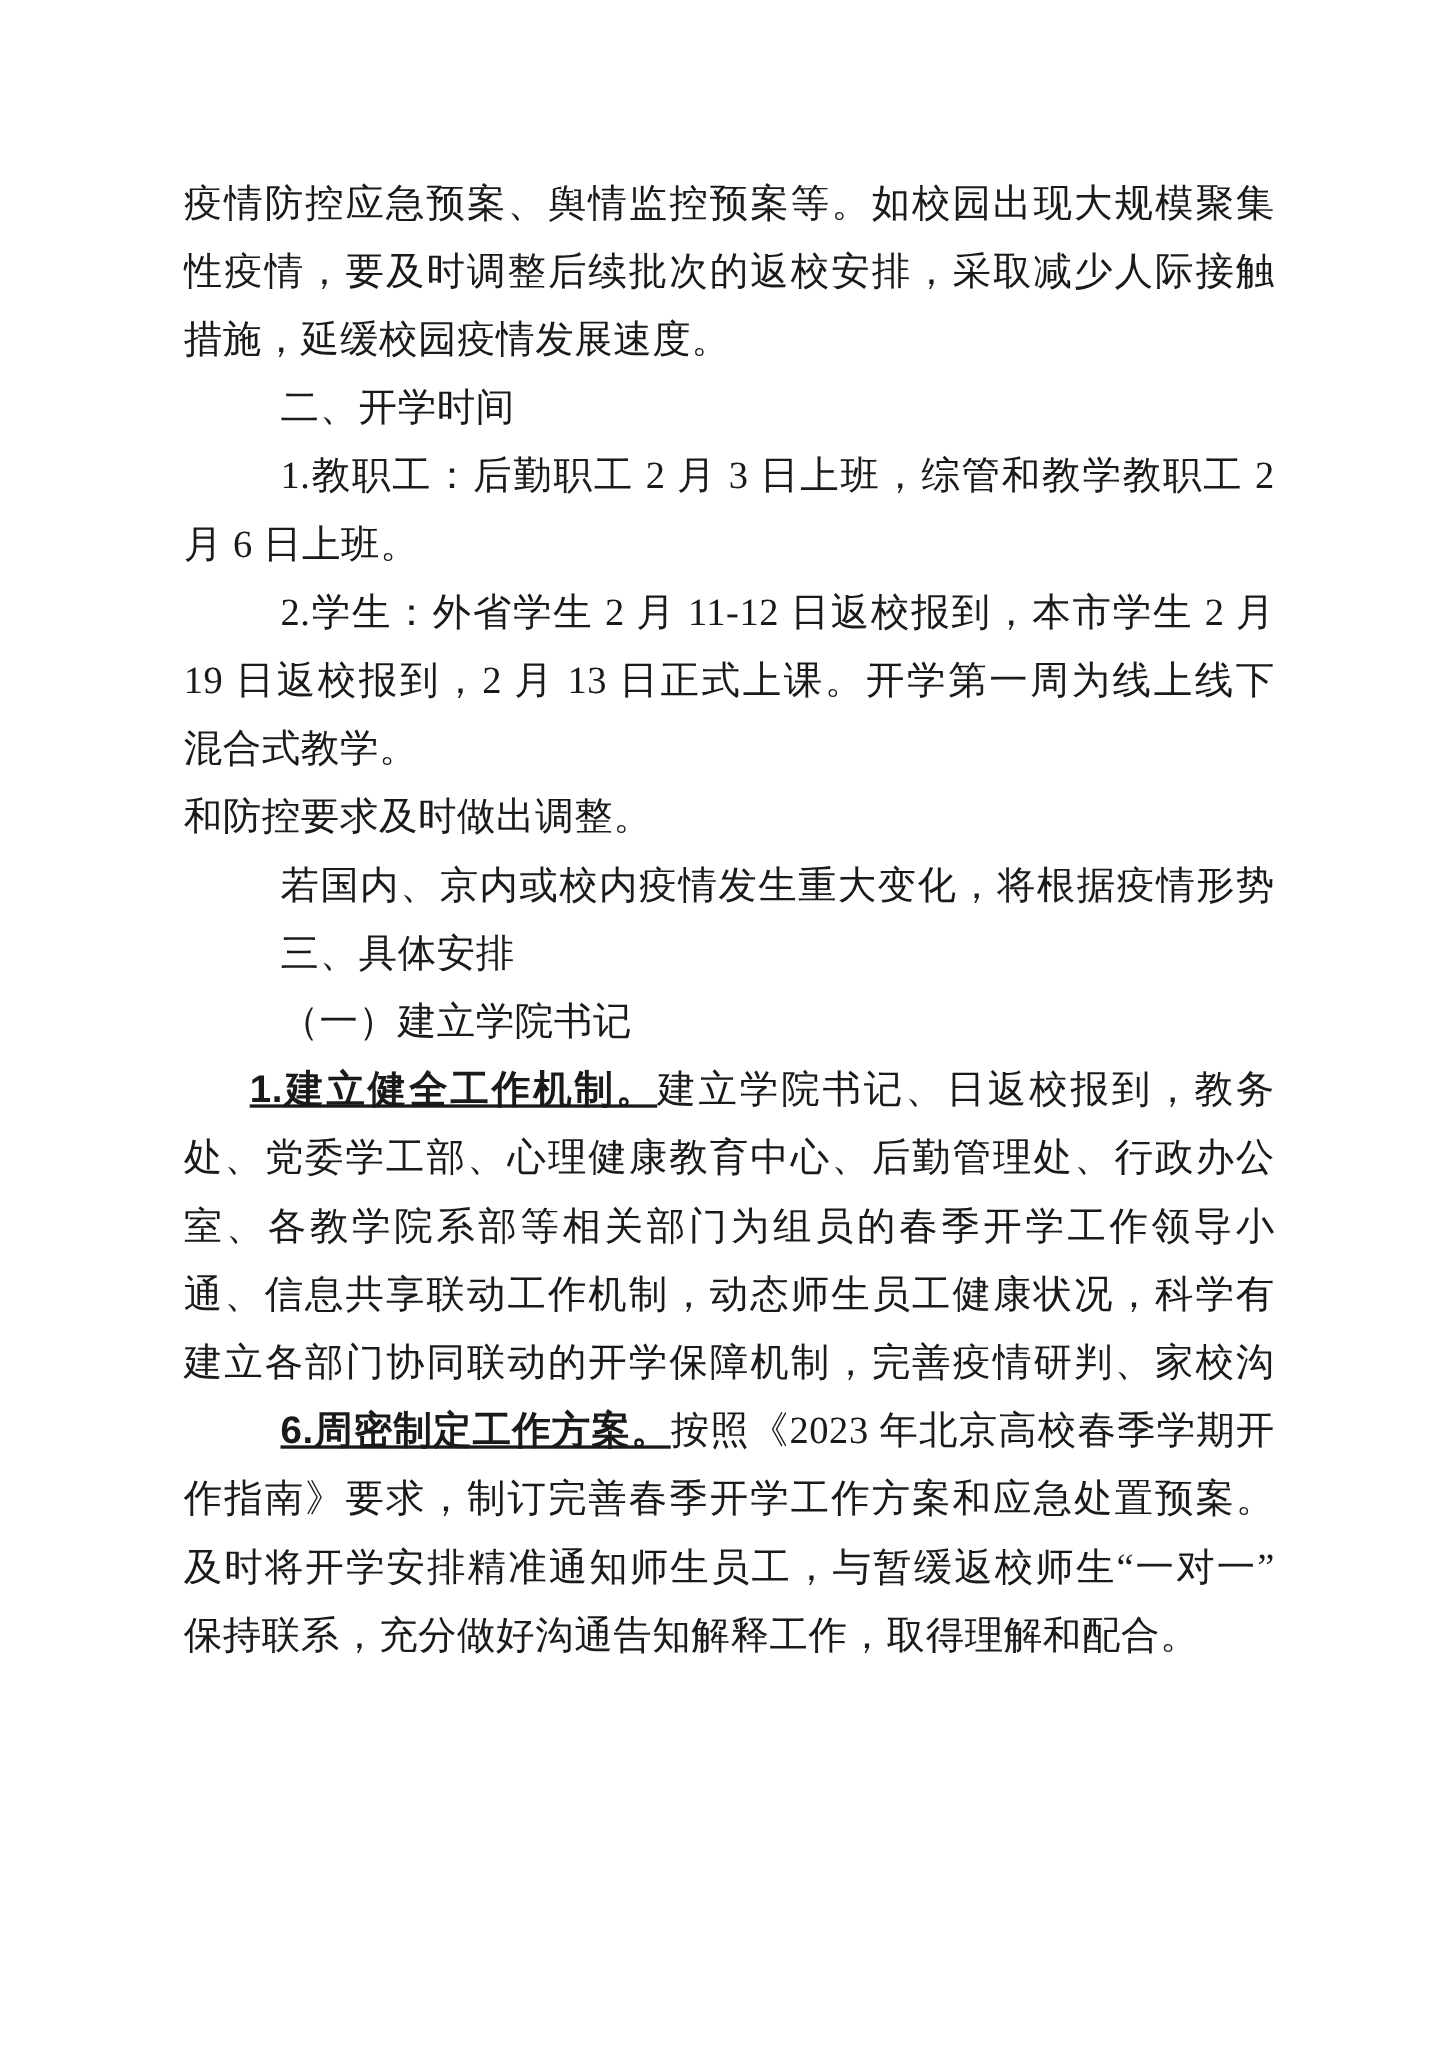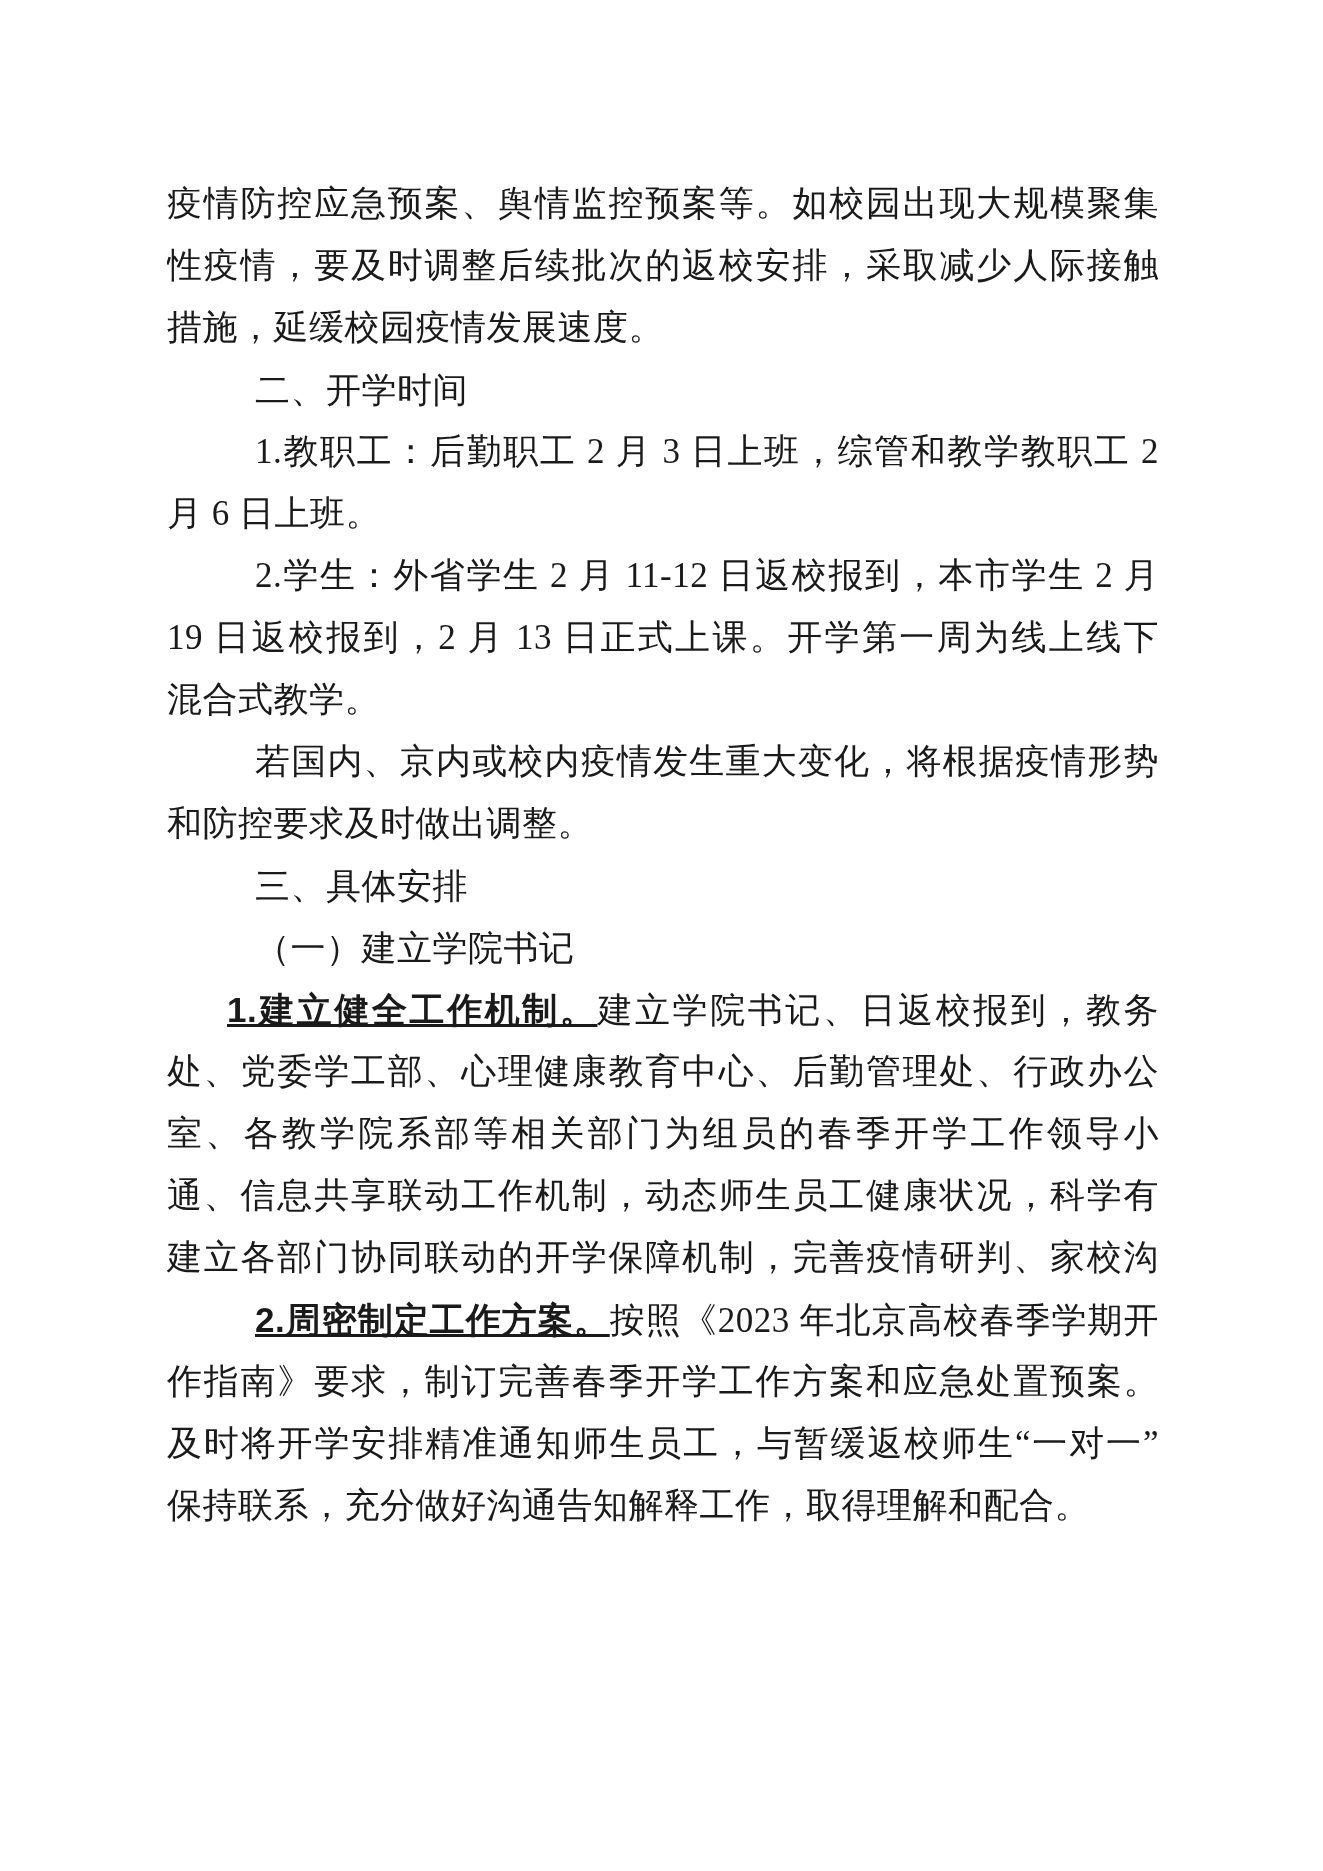"疫情防控应急预案、舆情监控预案等。如校园出现大规模聚集" .doc-body { top: 173px -> 154px }
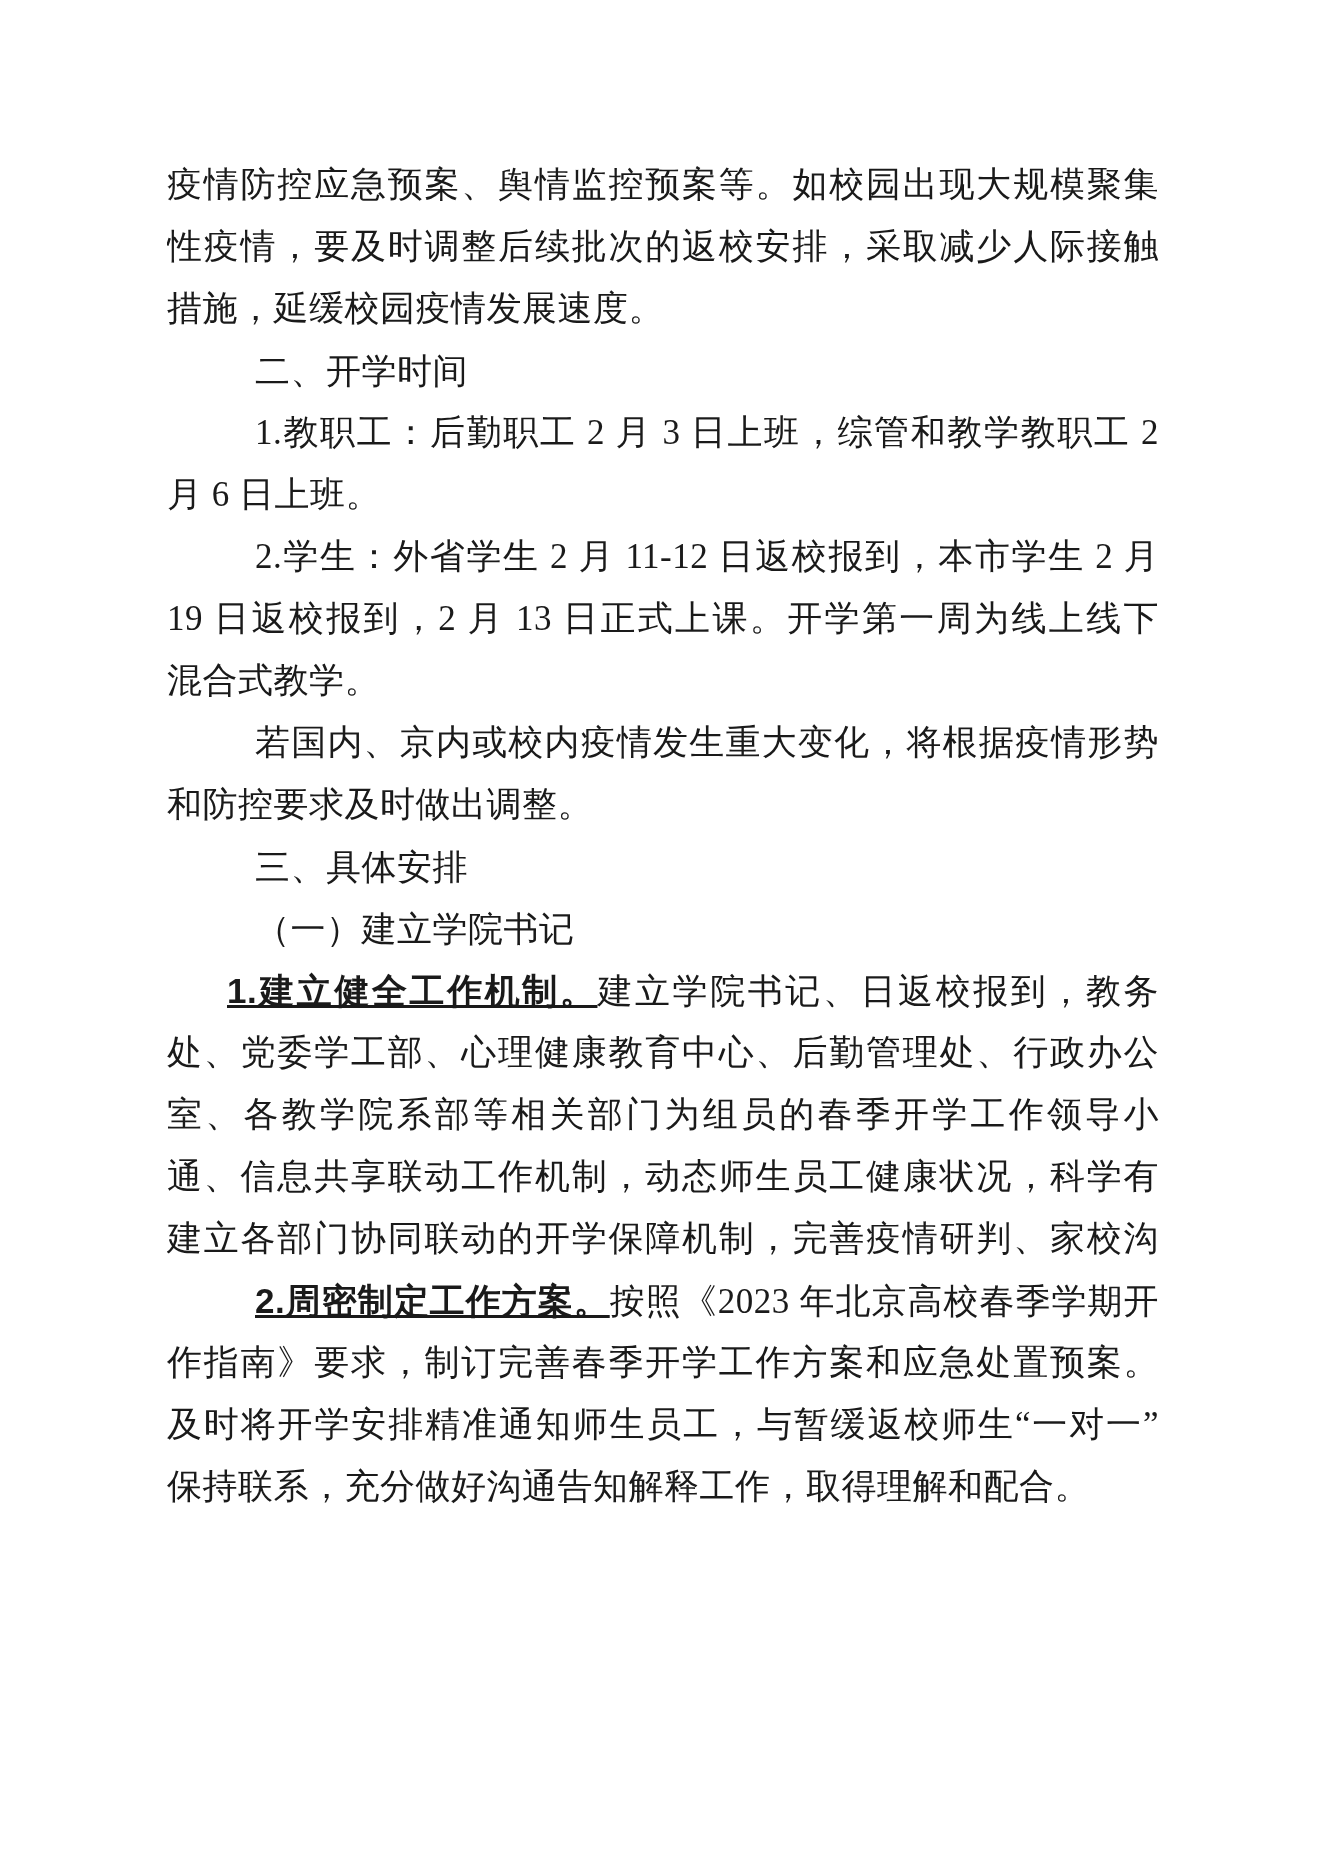"若国内、京内或校内疫情发生重大变化，将根据疫情形势" div.line { order: before "和防控要求及时做出调整。" -> after "和防控要求及时做出调整。" }
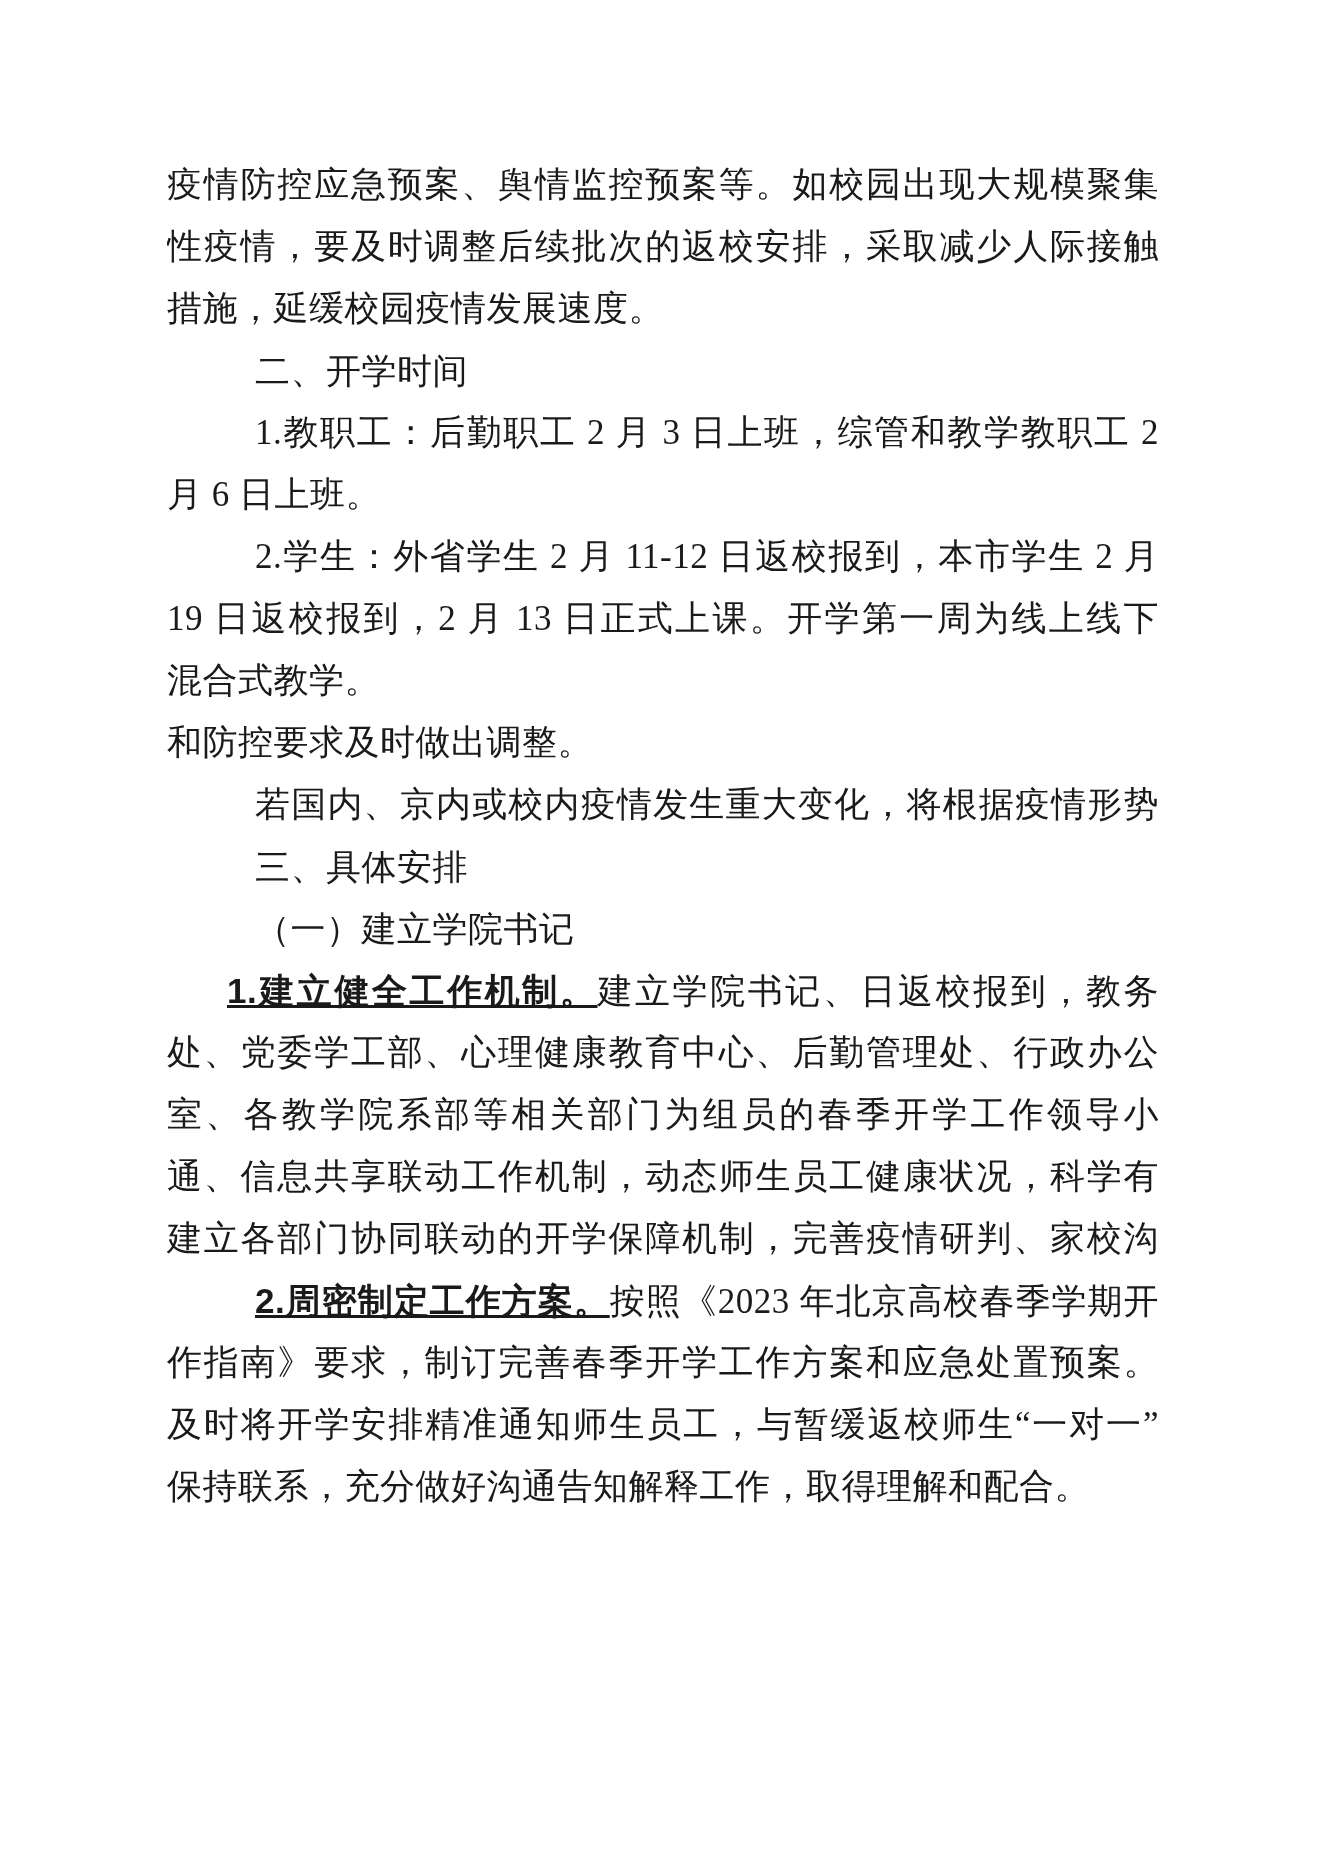"2.周密制定工作方案。" span.lead { text: 2 -> 6 }
